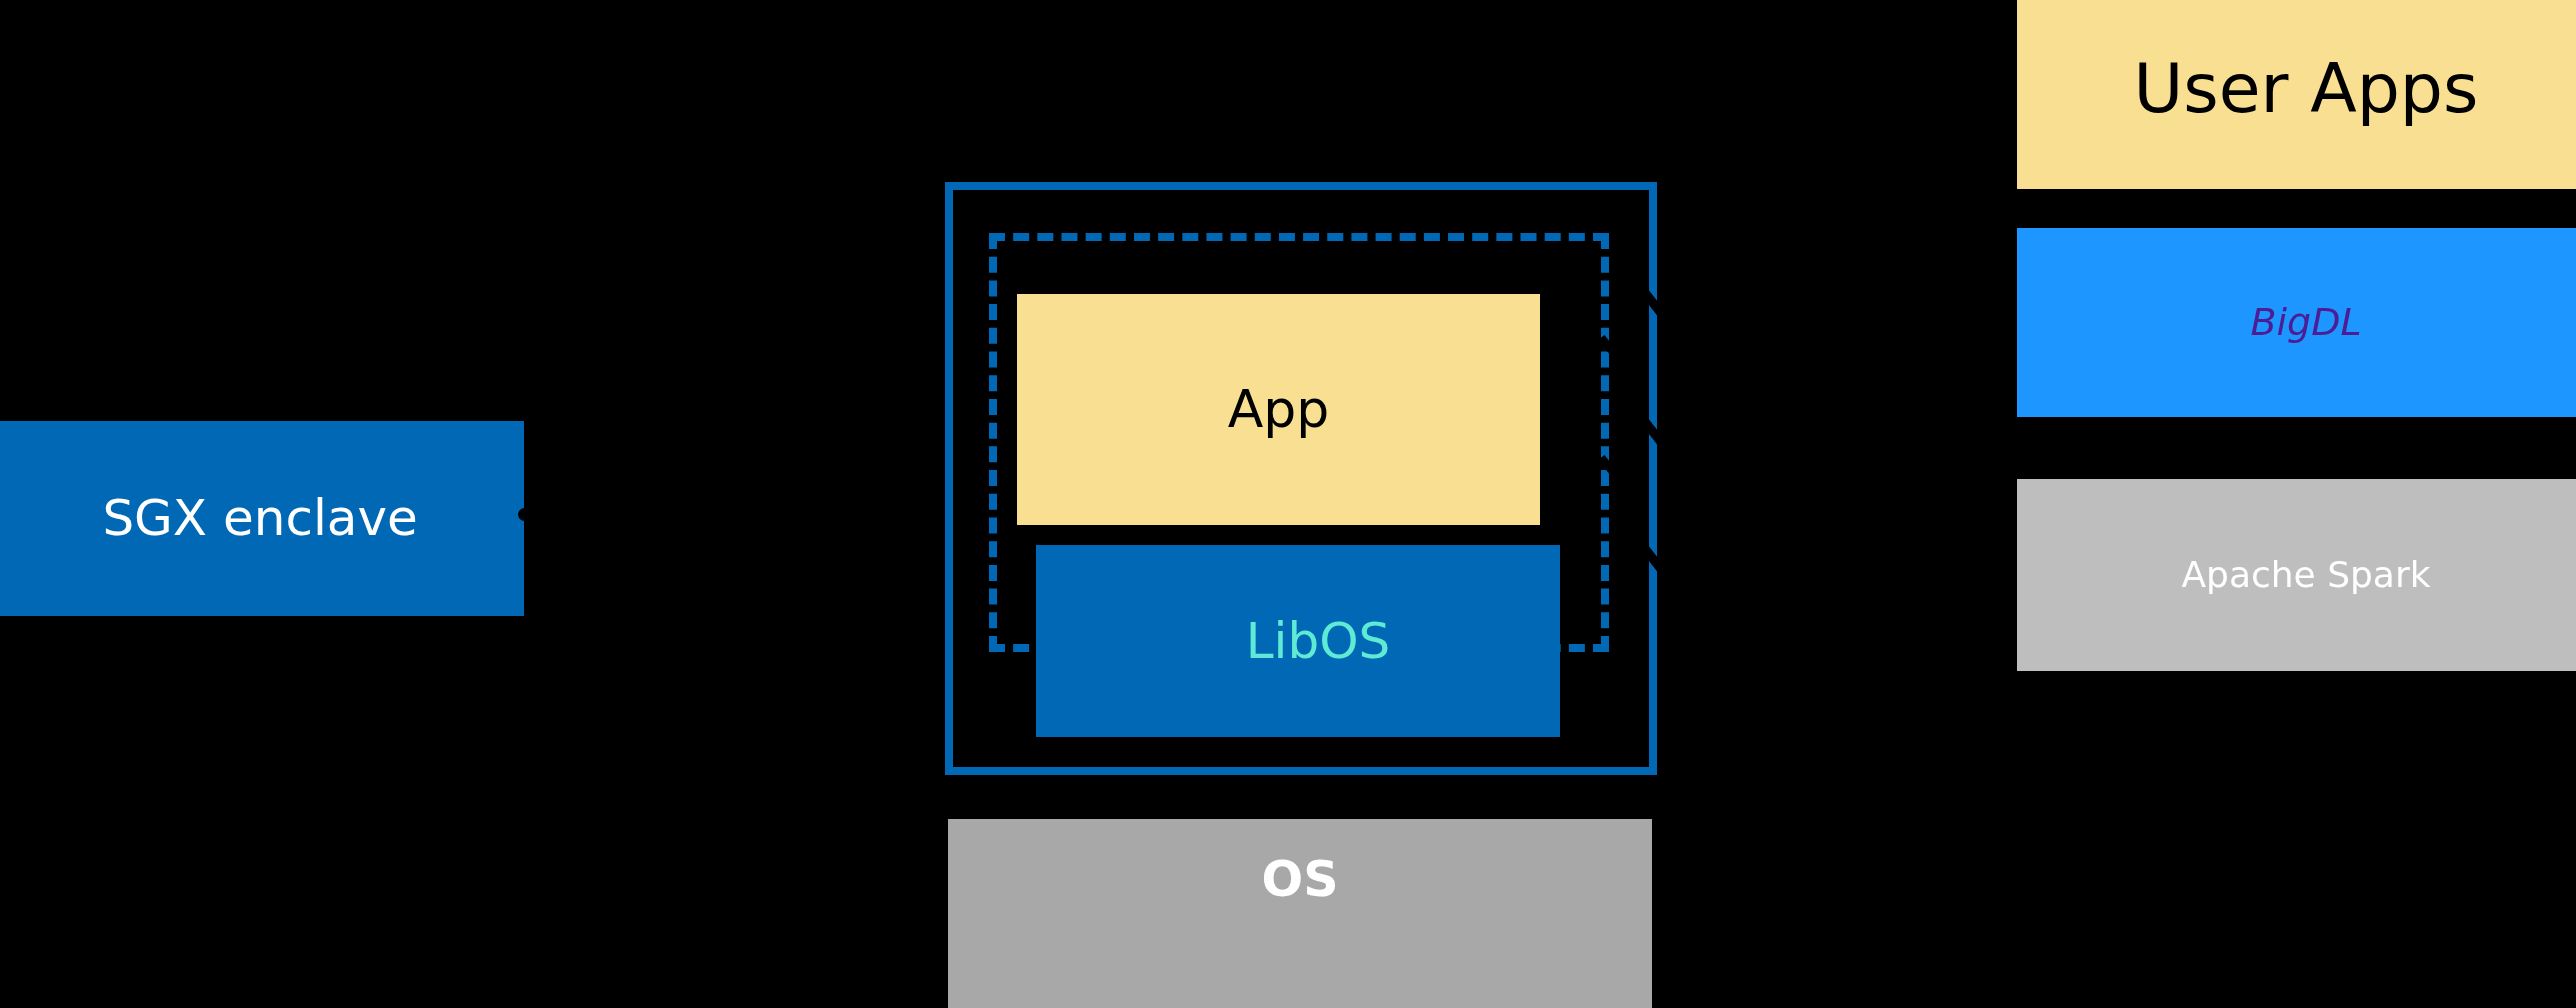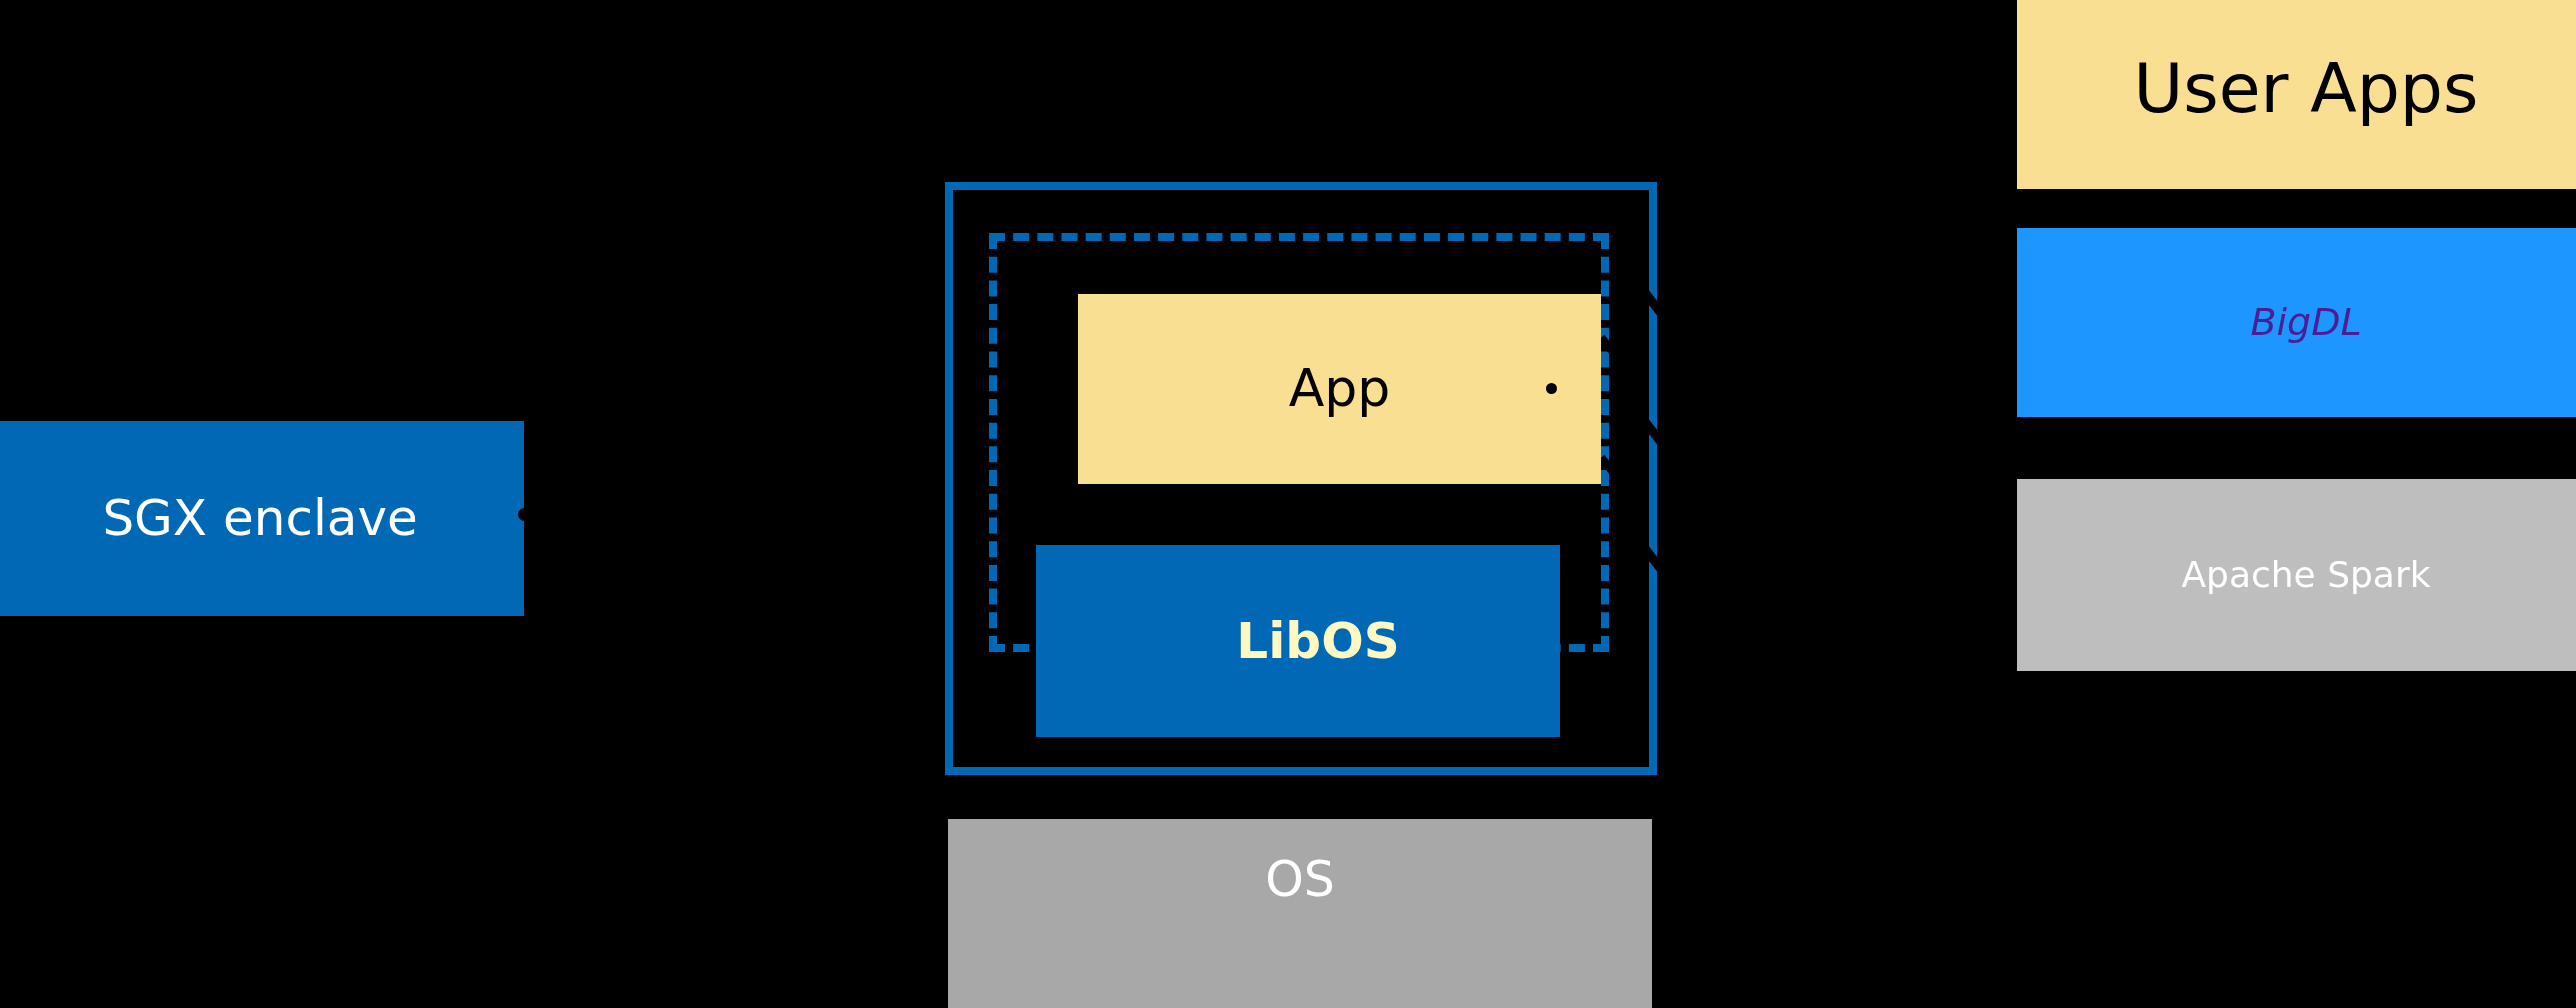"App" #app-box { height: 190px -> 231px; left: 1078px -> 1017px }
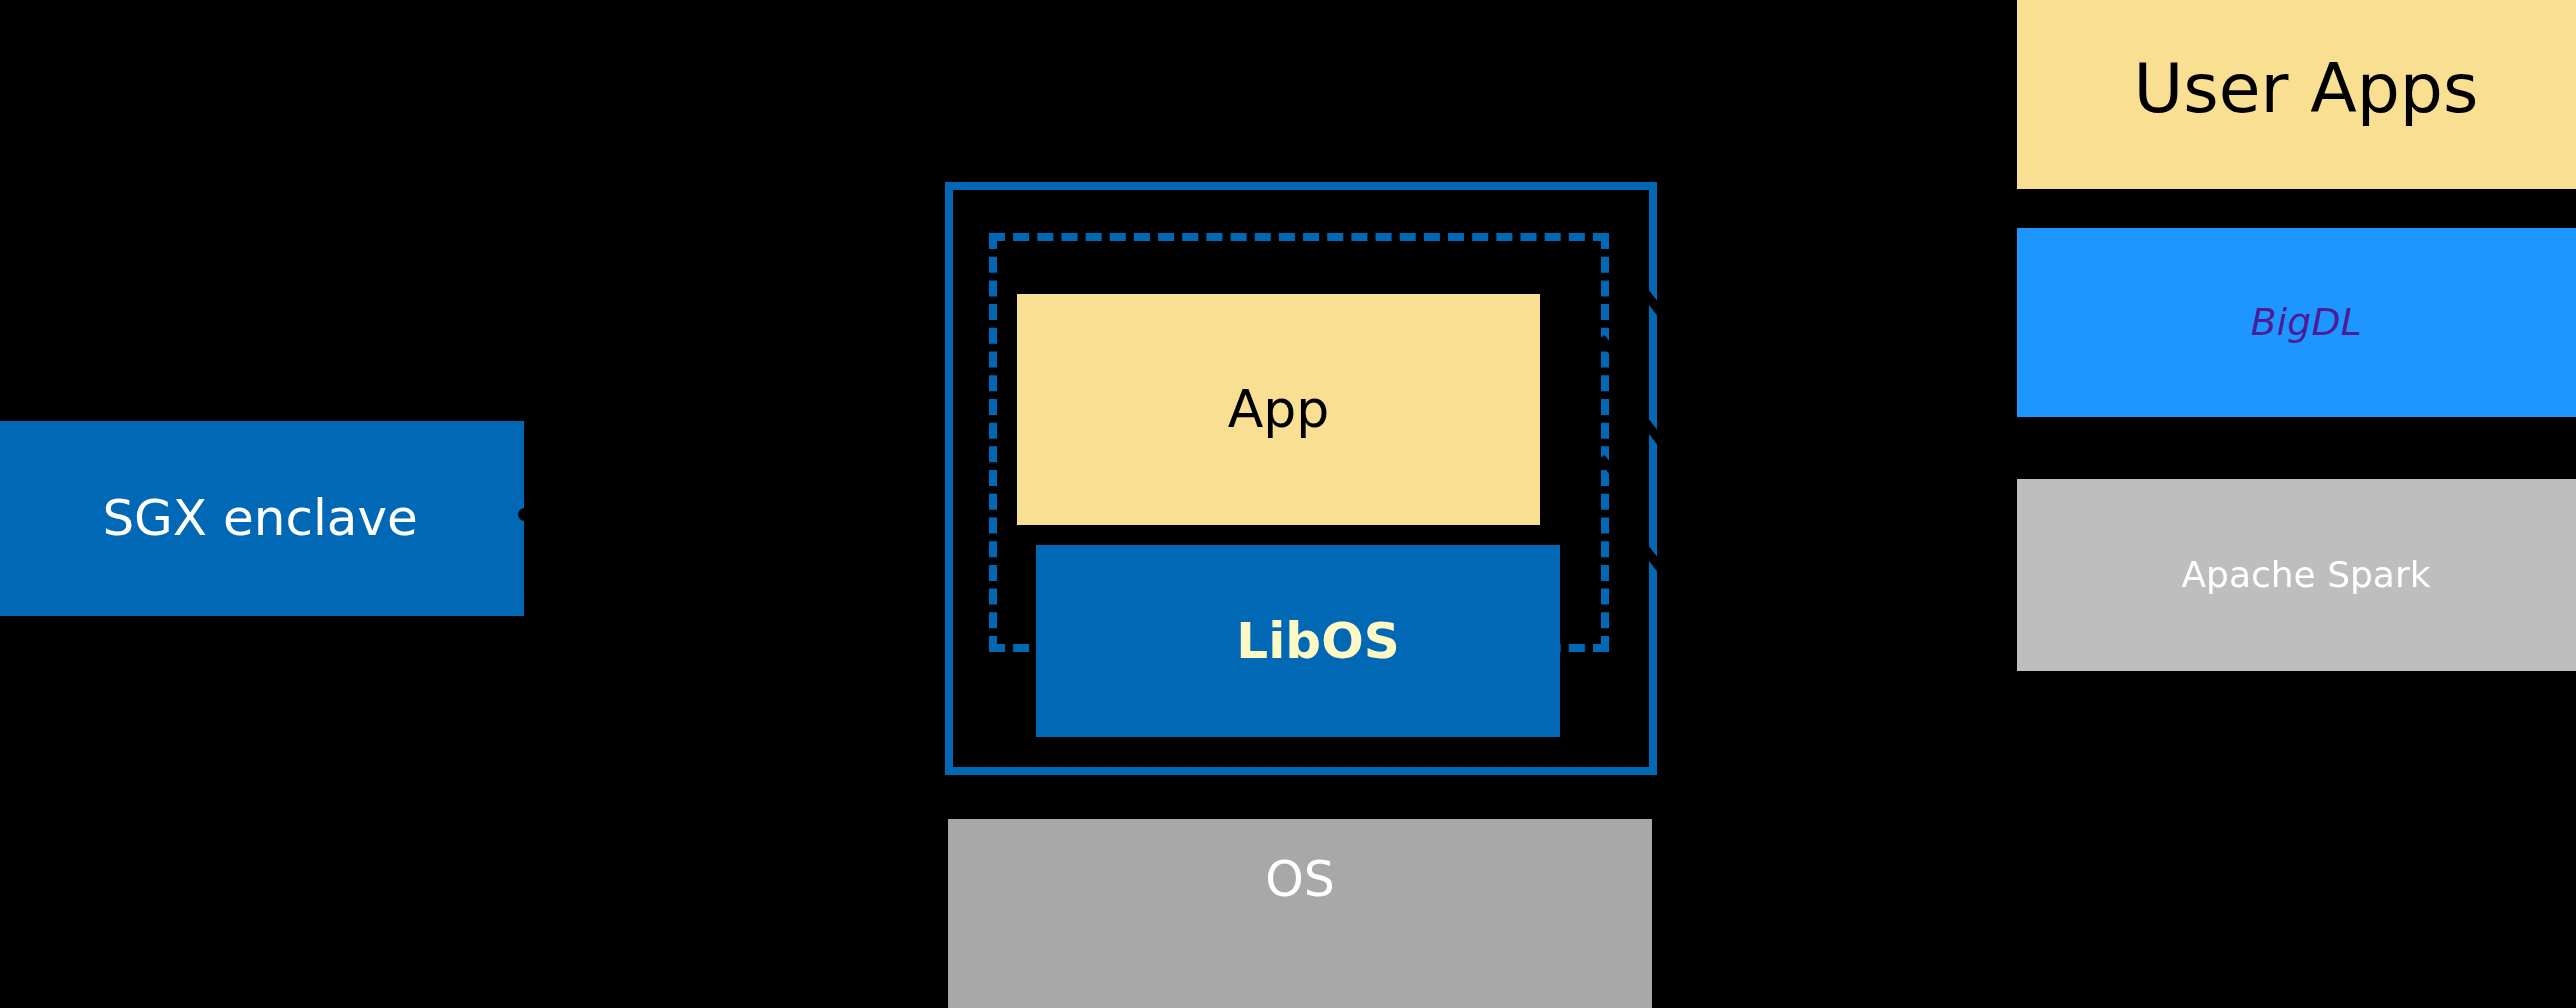"LibOS" #libos-box .label { color: #fef9c3 -> #5eead4; font-weight: 700 -> 400 }
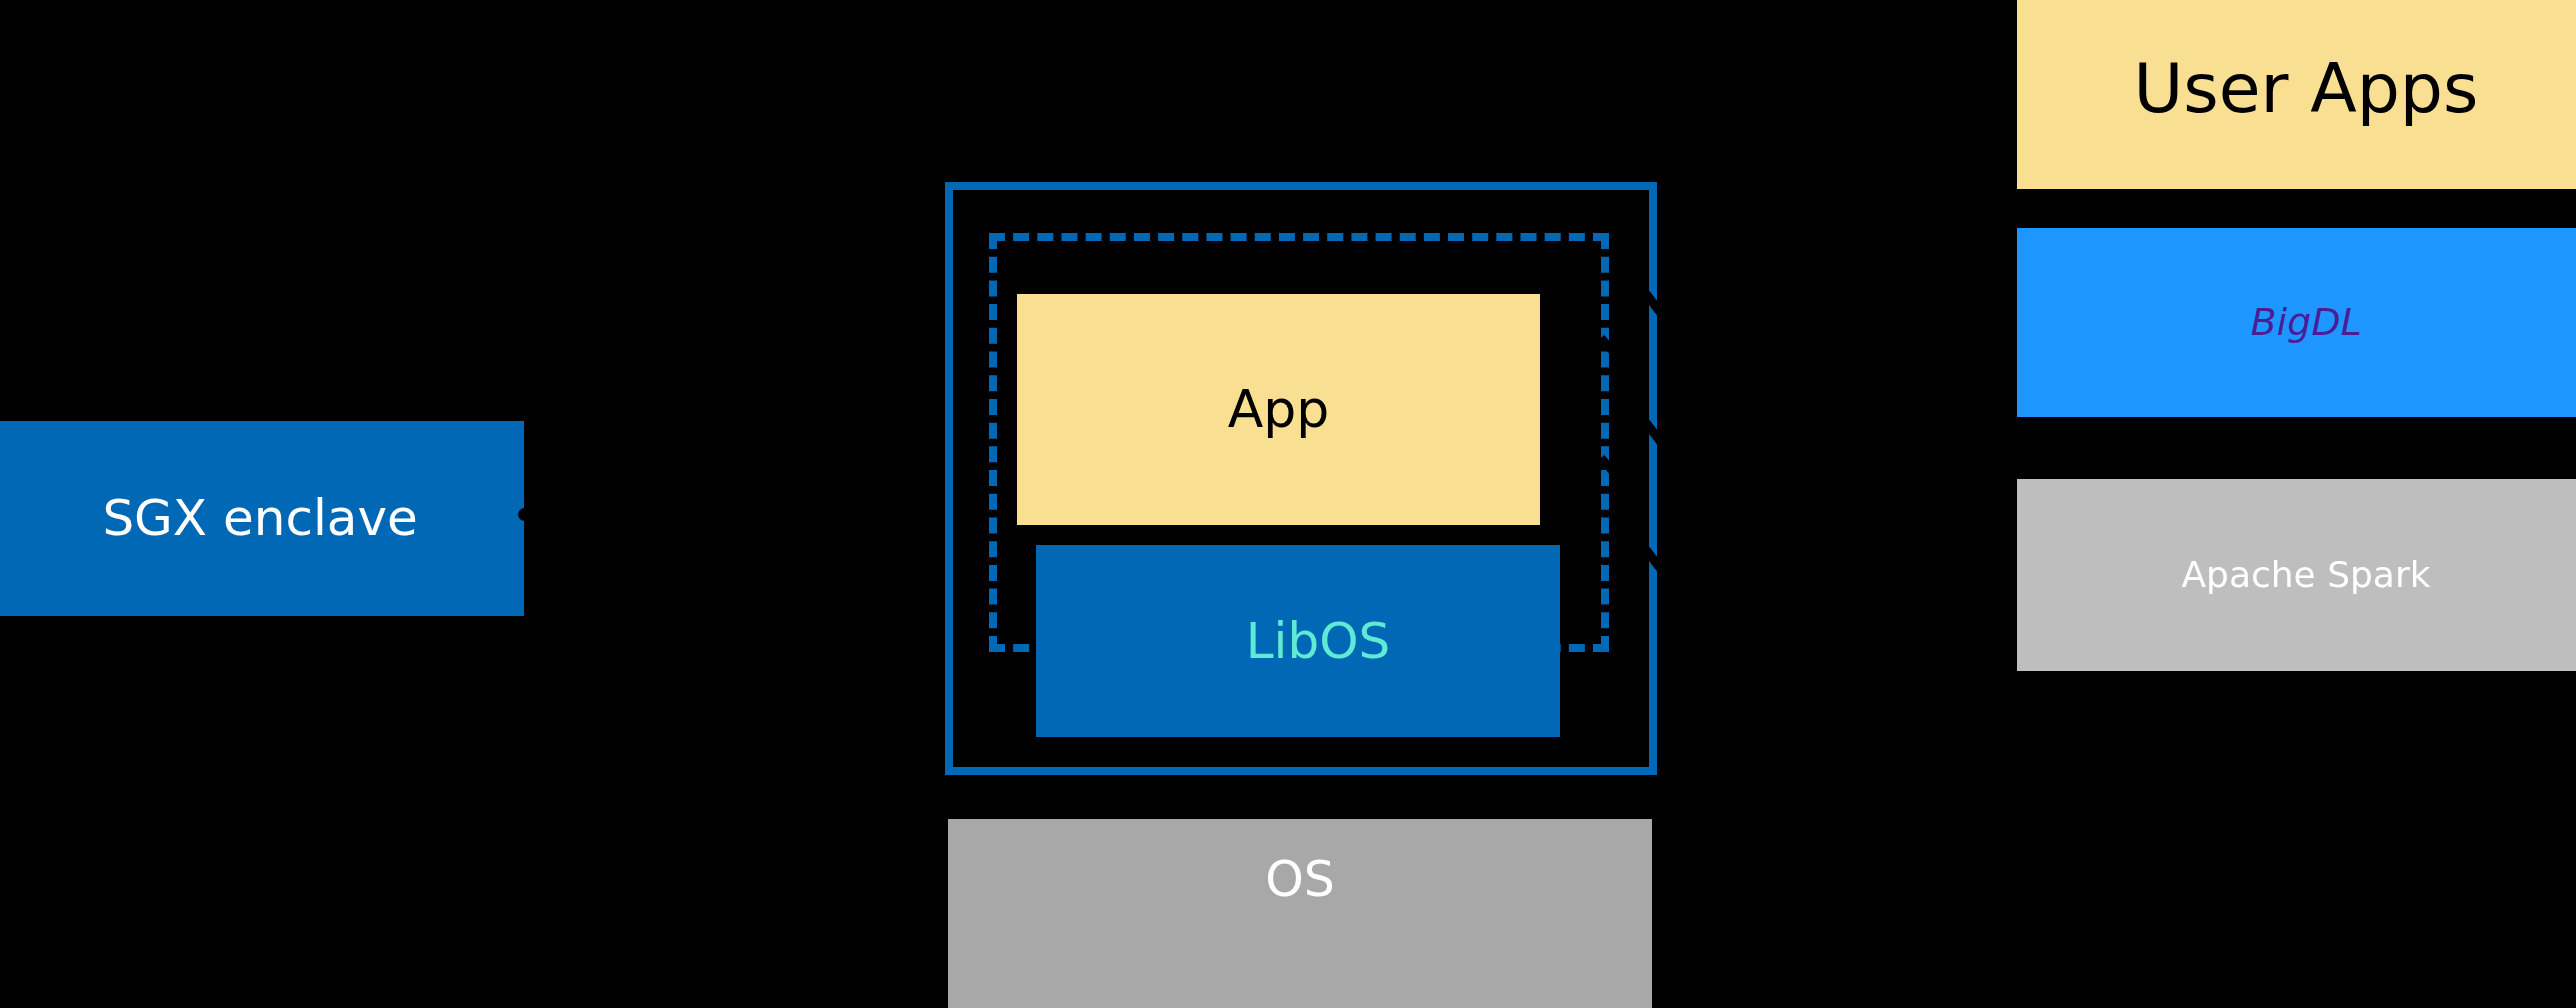"OS" #os-box .label { font-weight: 400 -> 700 }
